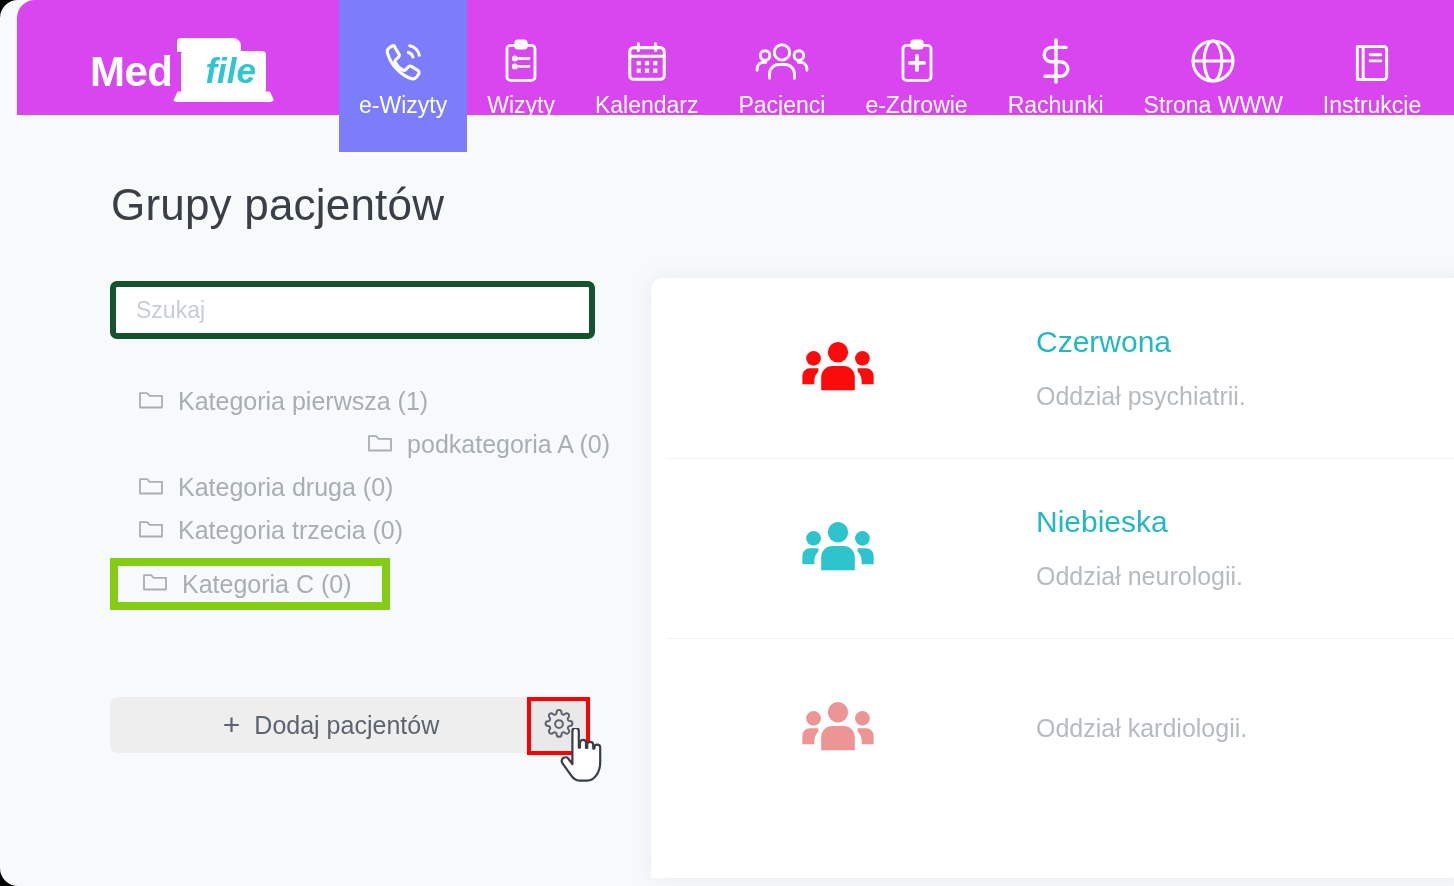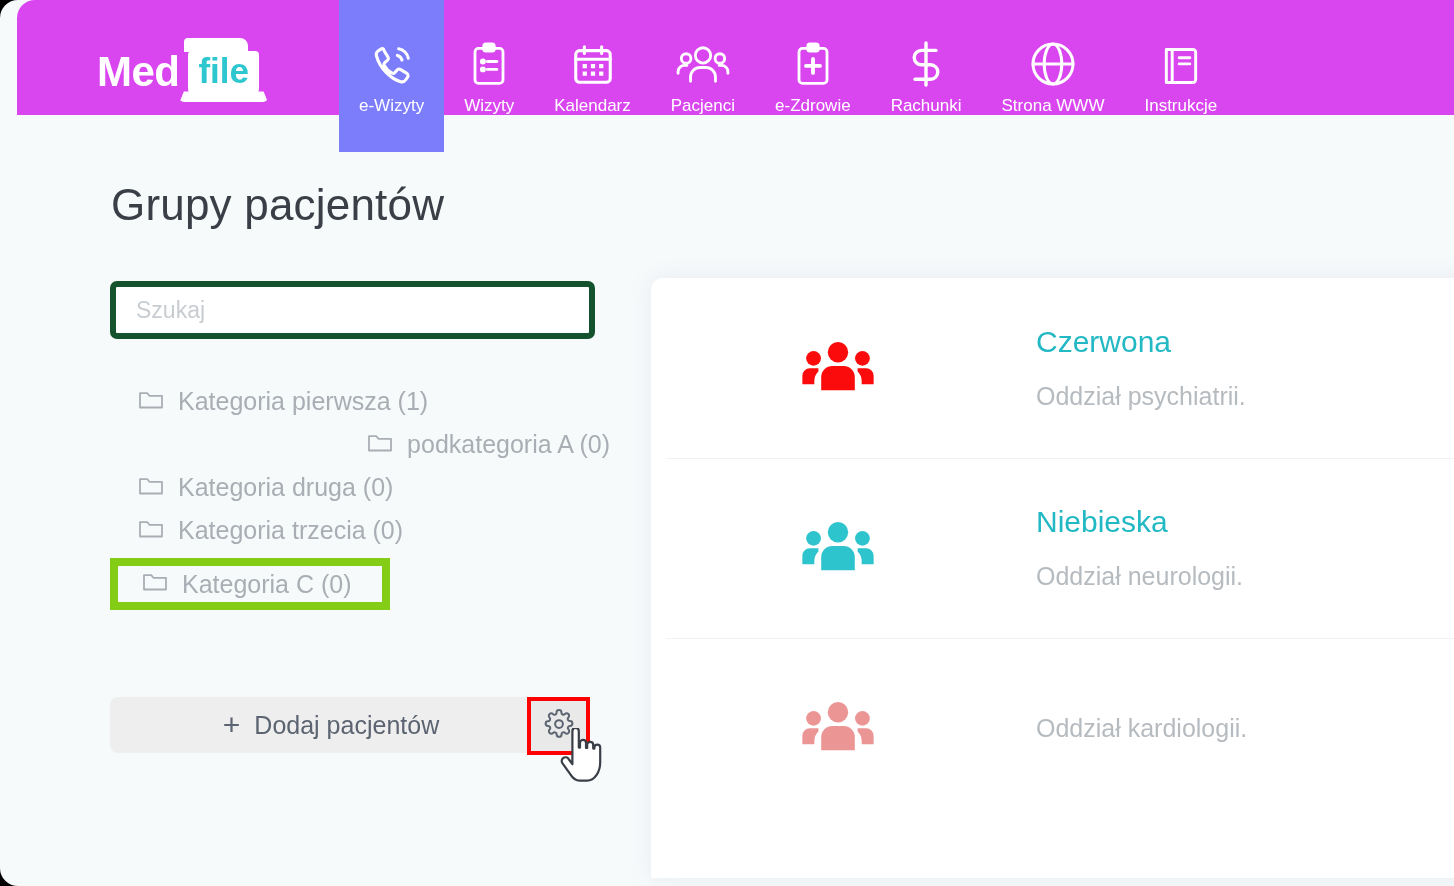"file" .brand-file { font-style: none -> italic; padding: 2px 10px 4px 10px -> 2px 10px 4px 24px }
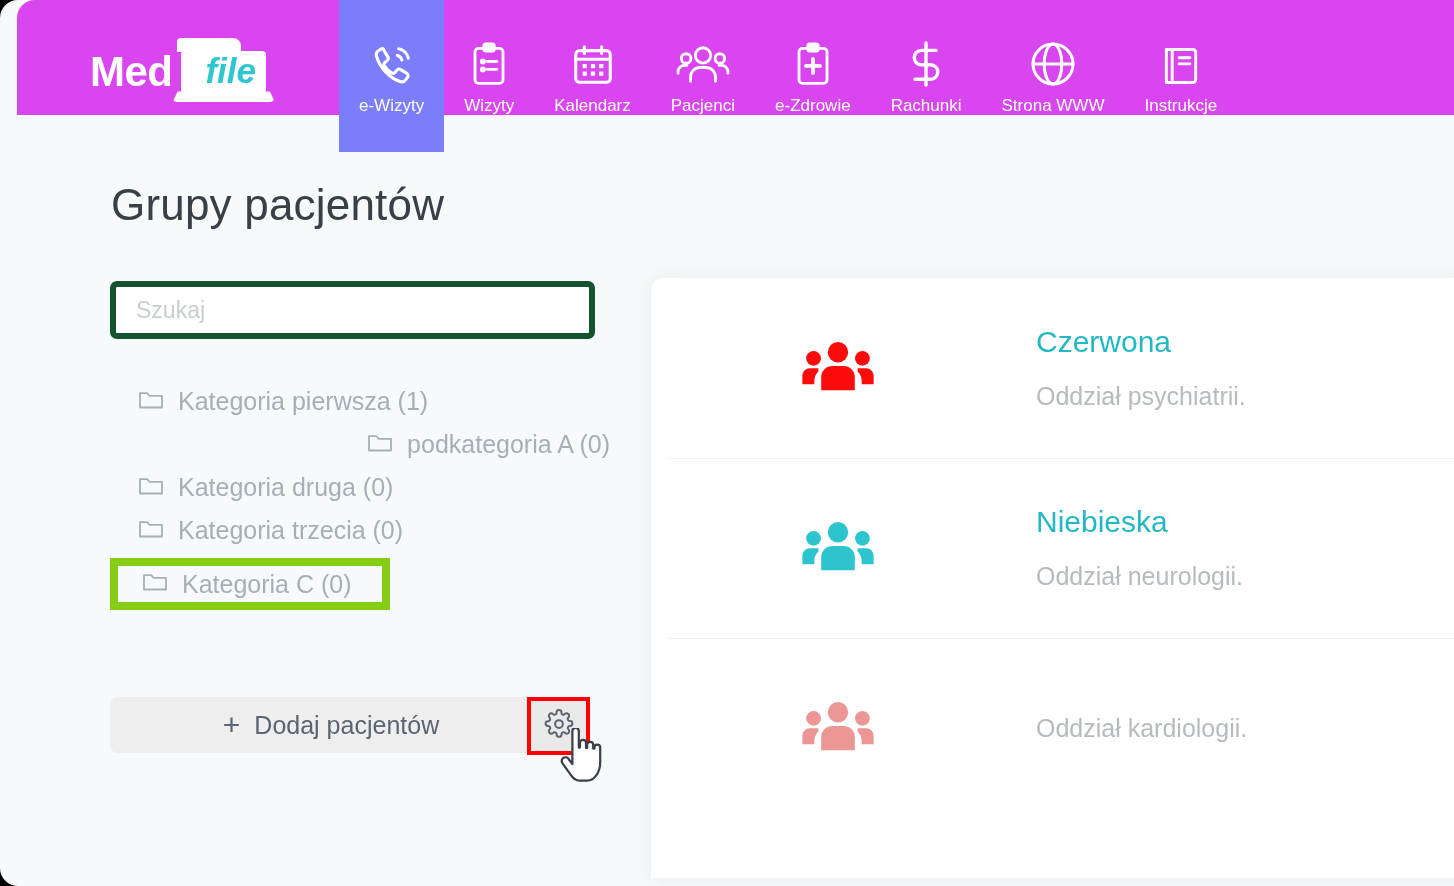"e-Wizyty" .navitem .lbl { font-size: 17px -> 23px }
